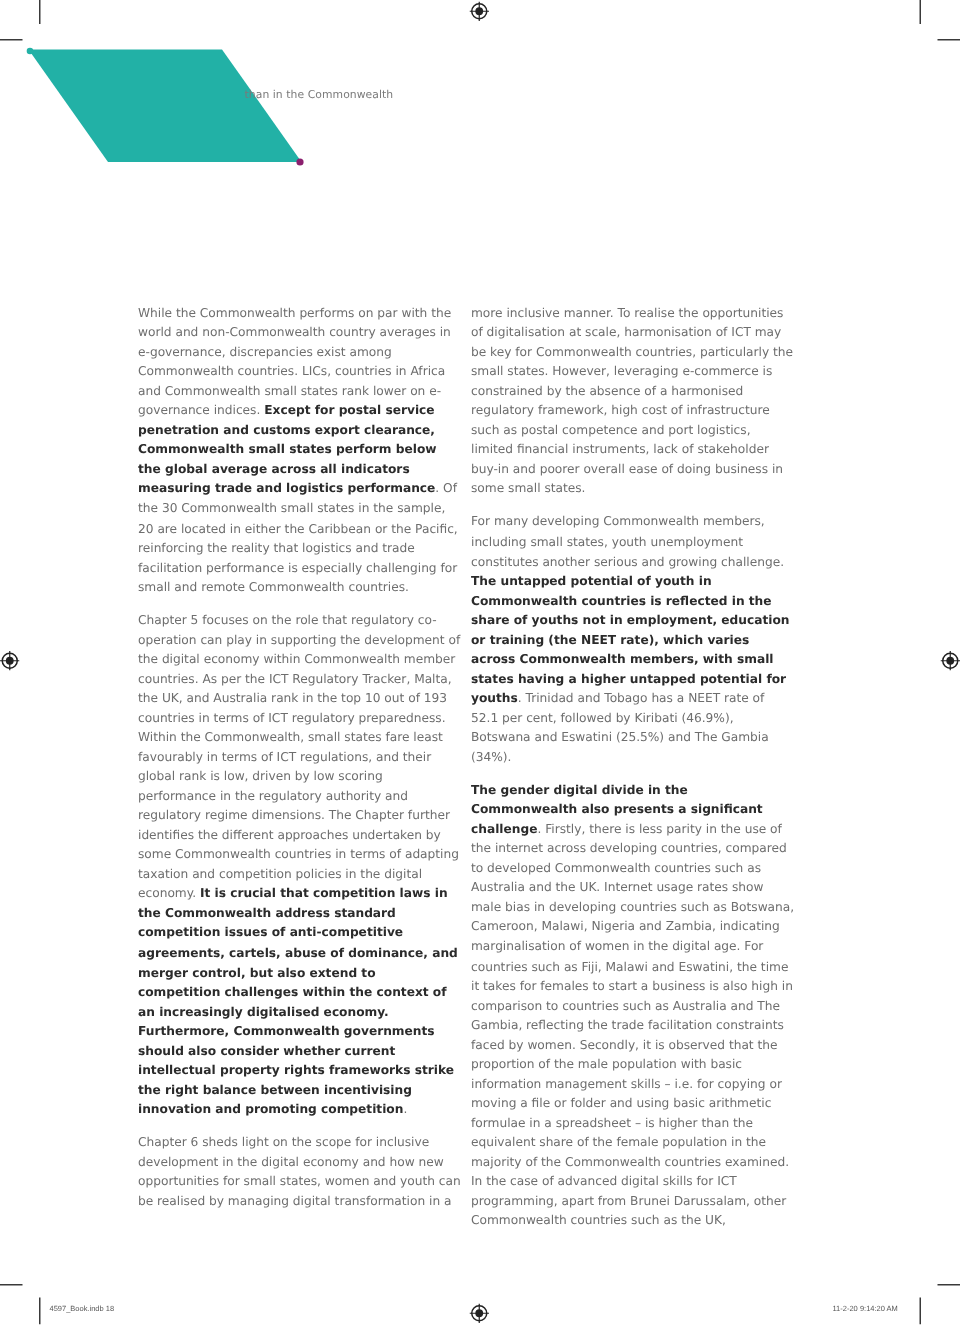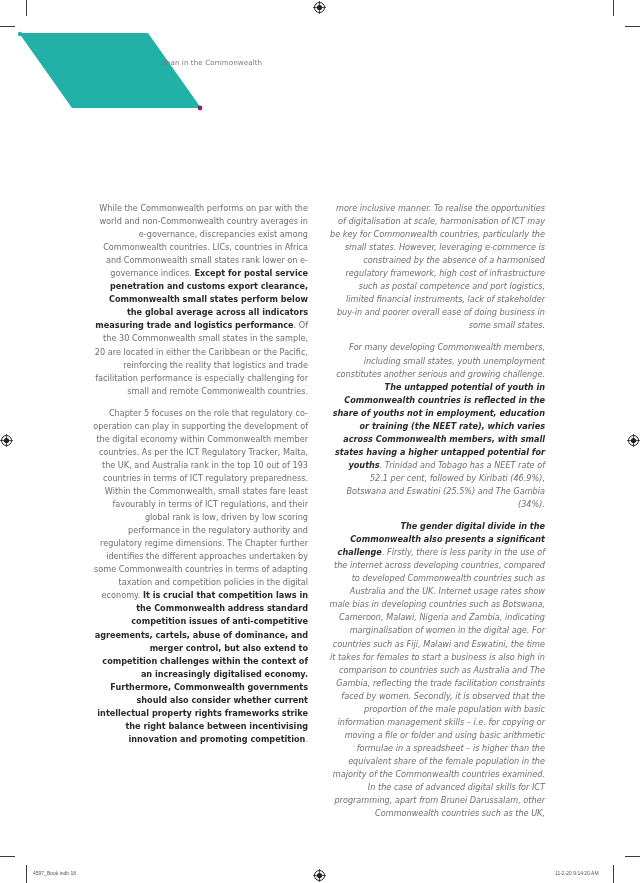"While the Commonwealth performs on" .col p { text-align: right -> left }
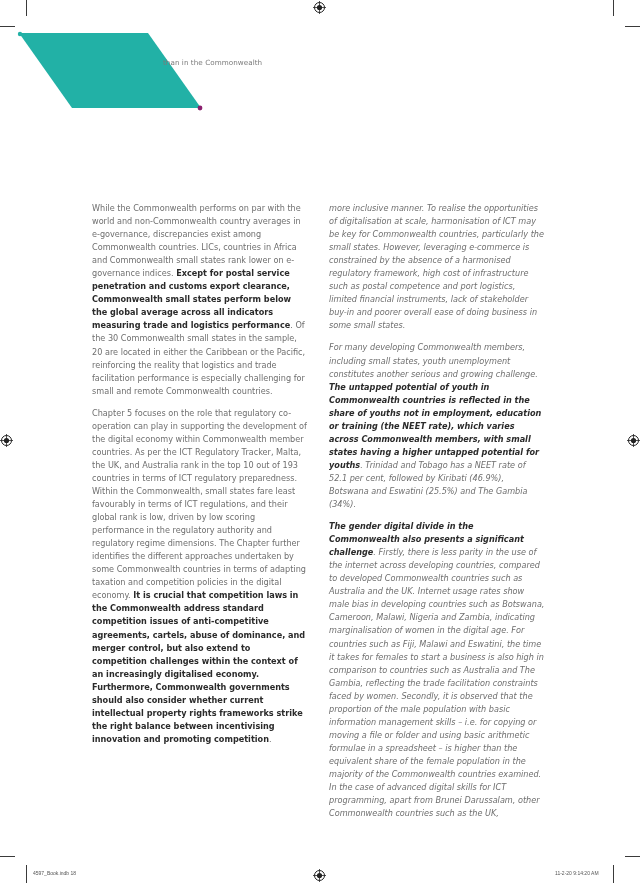"more inclusive manner. To realise" .col-right { font-style: italic -> none; left: 329px -> 314px }
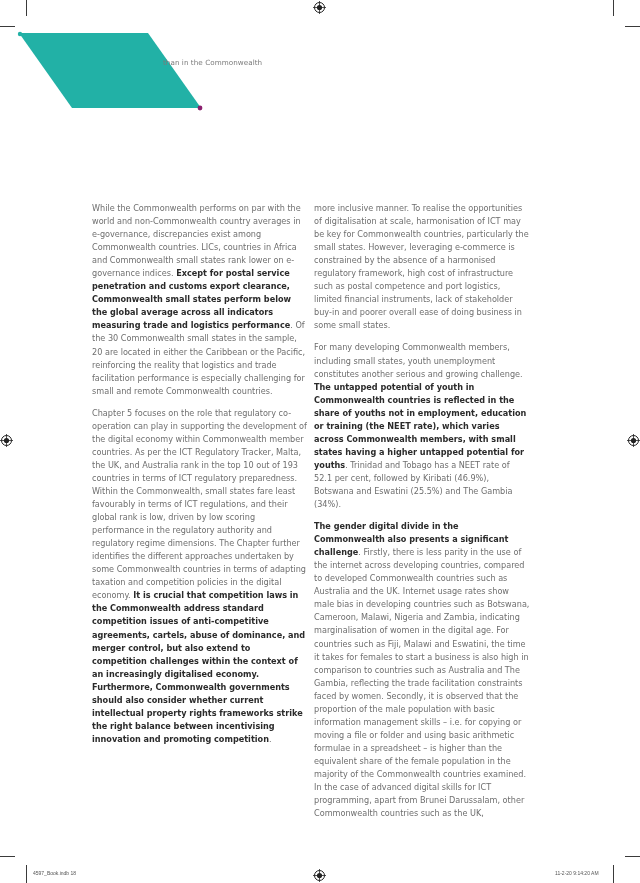"Chapter 6 sheds light on" p { html: none -> <p><span>Chapter 6 sheds light on the scope for inclusive development in the digital economy and how new opportunities for small states, women and youth can be realised by managing digital transformation in a</span></p> }
